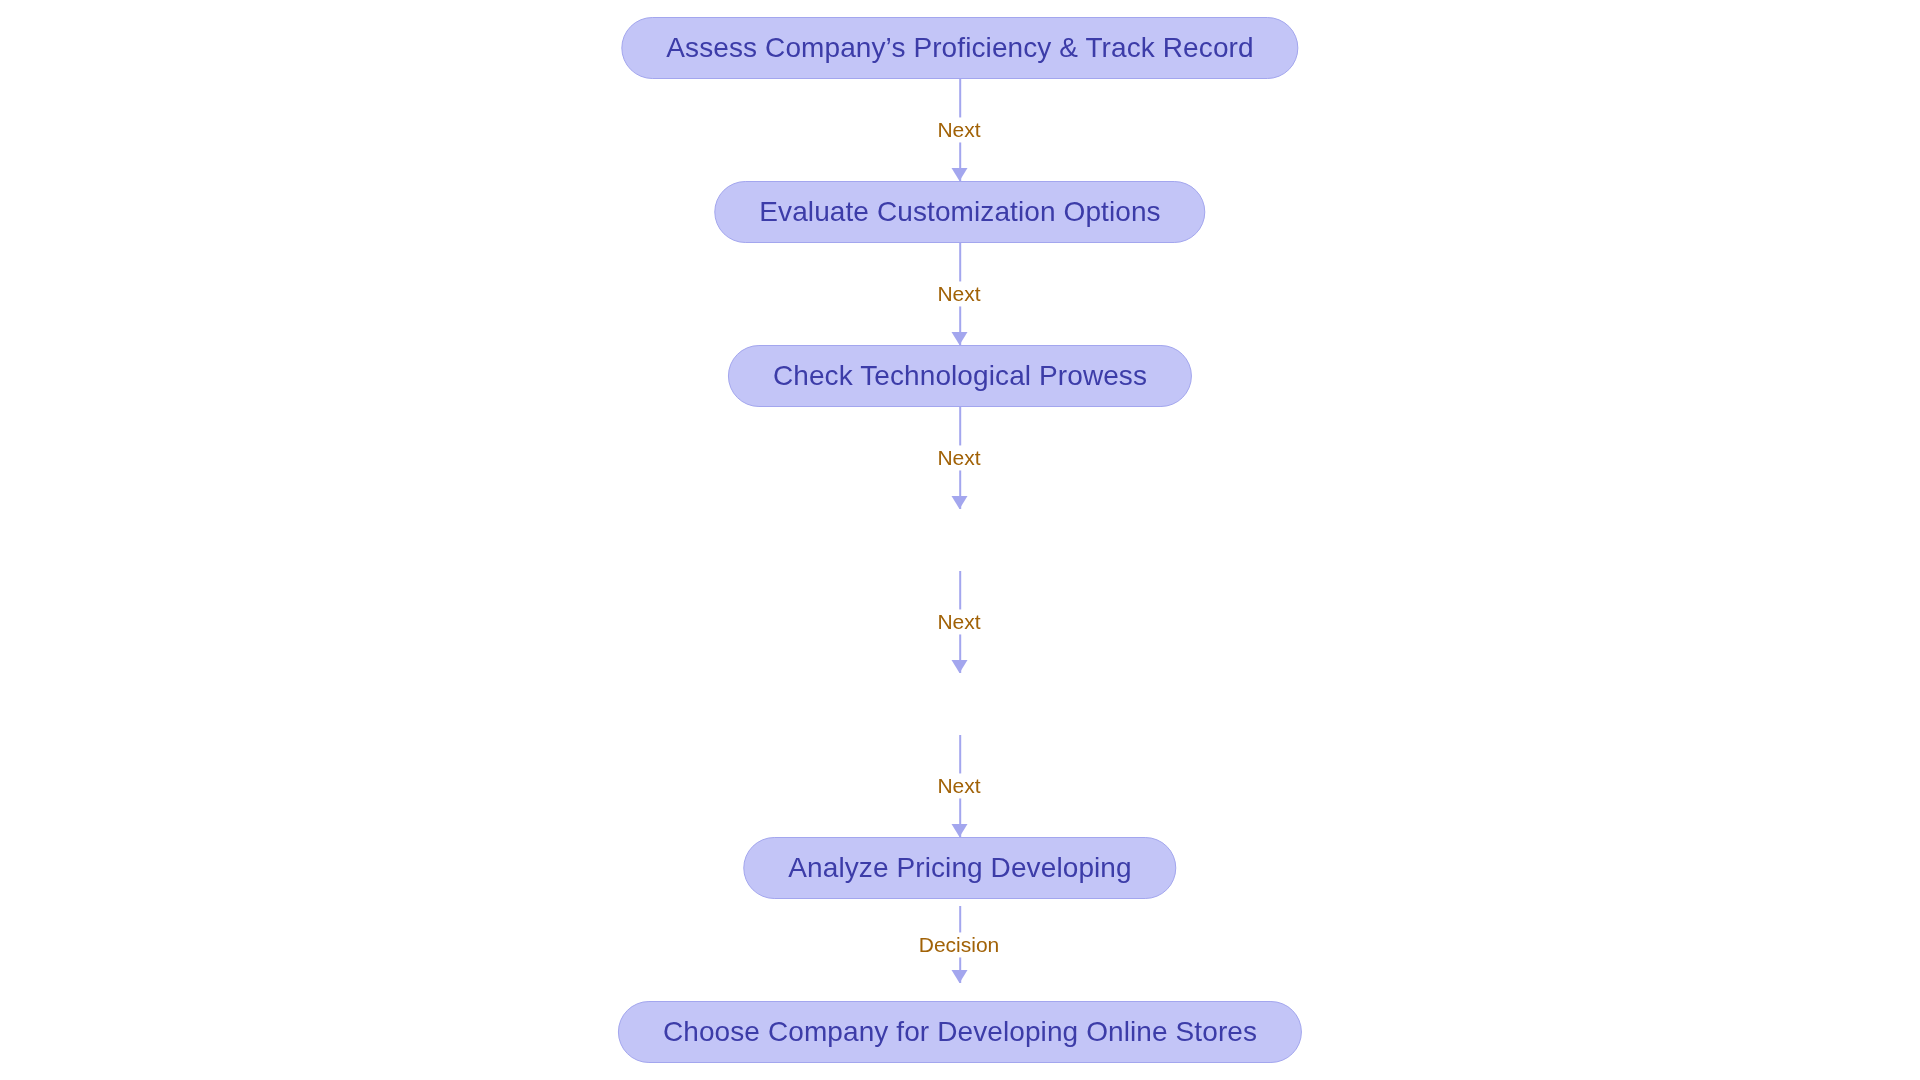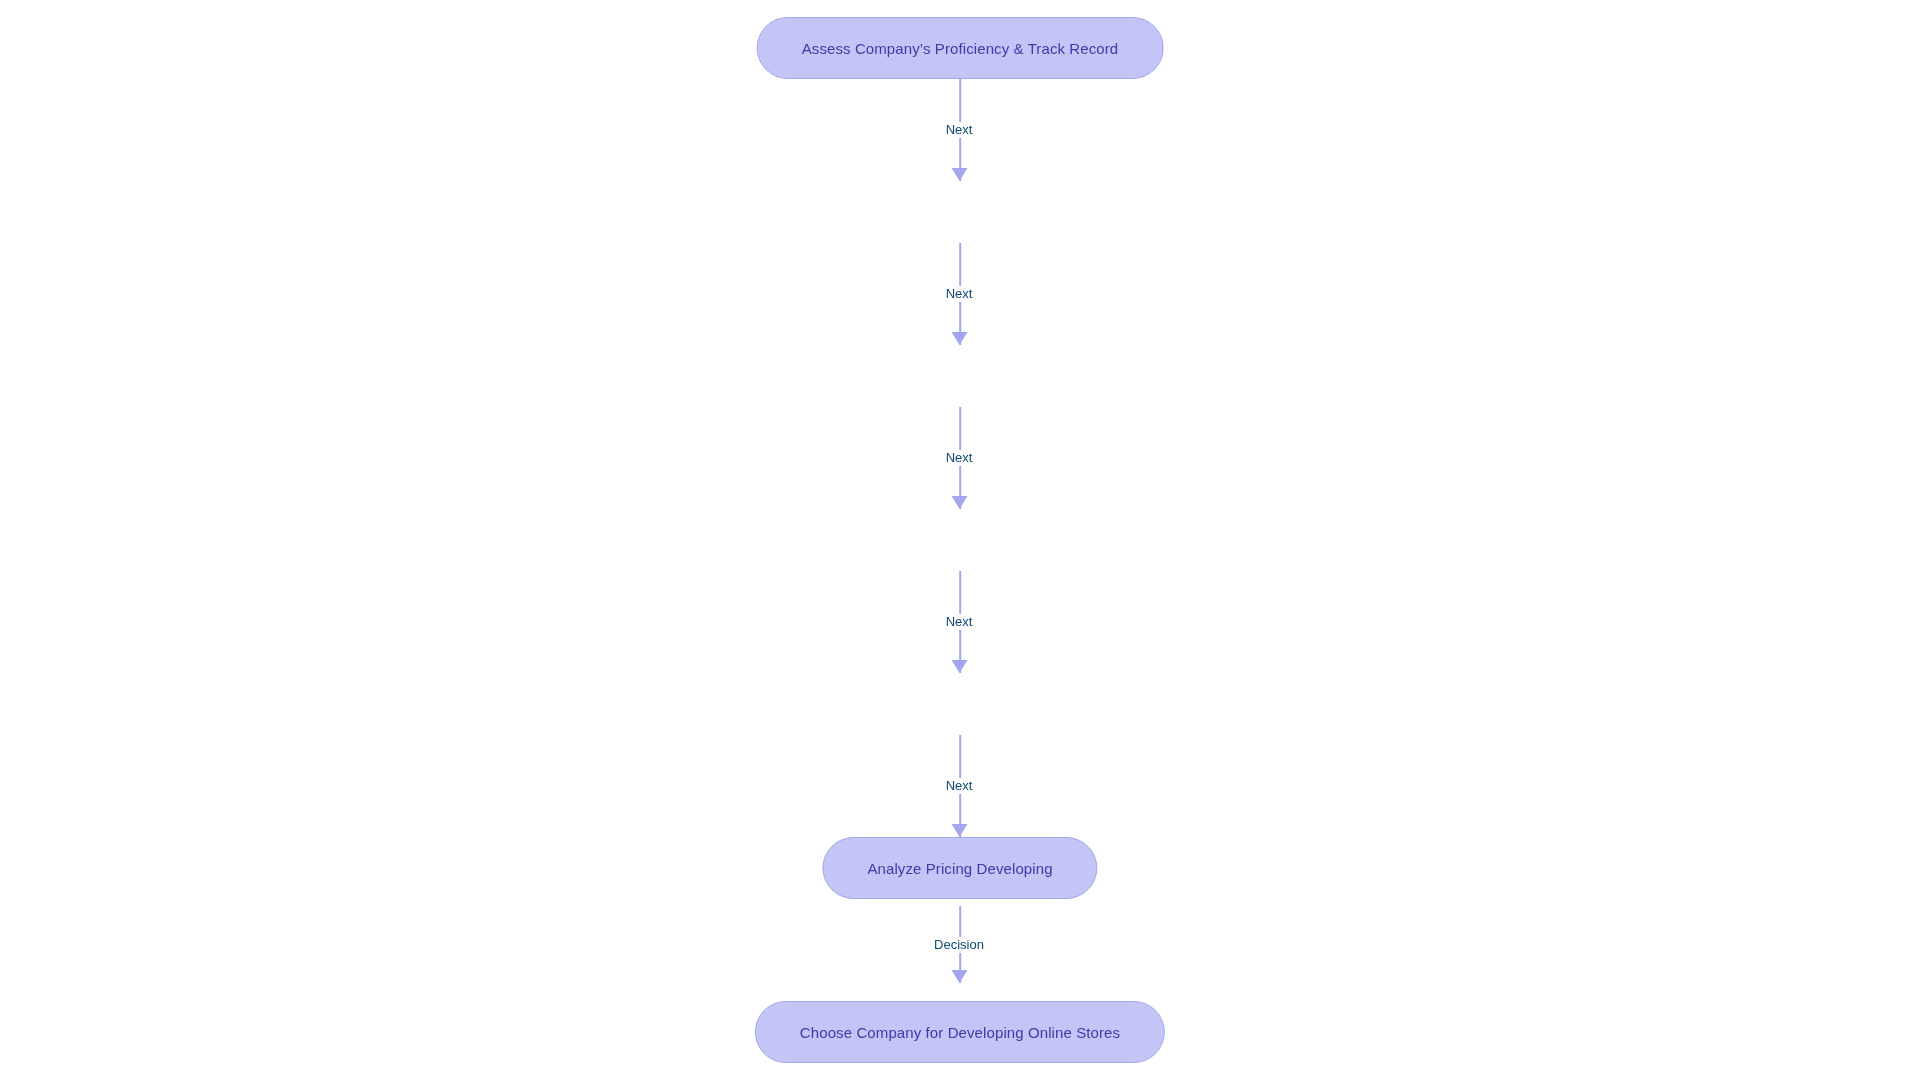"Assess Company’s Proficiency & Track" .node { font-size: 15px -> 28px }
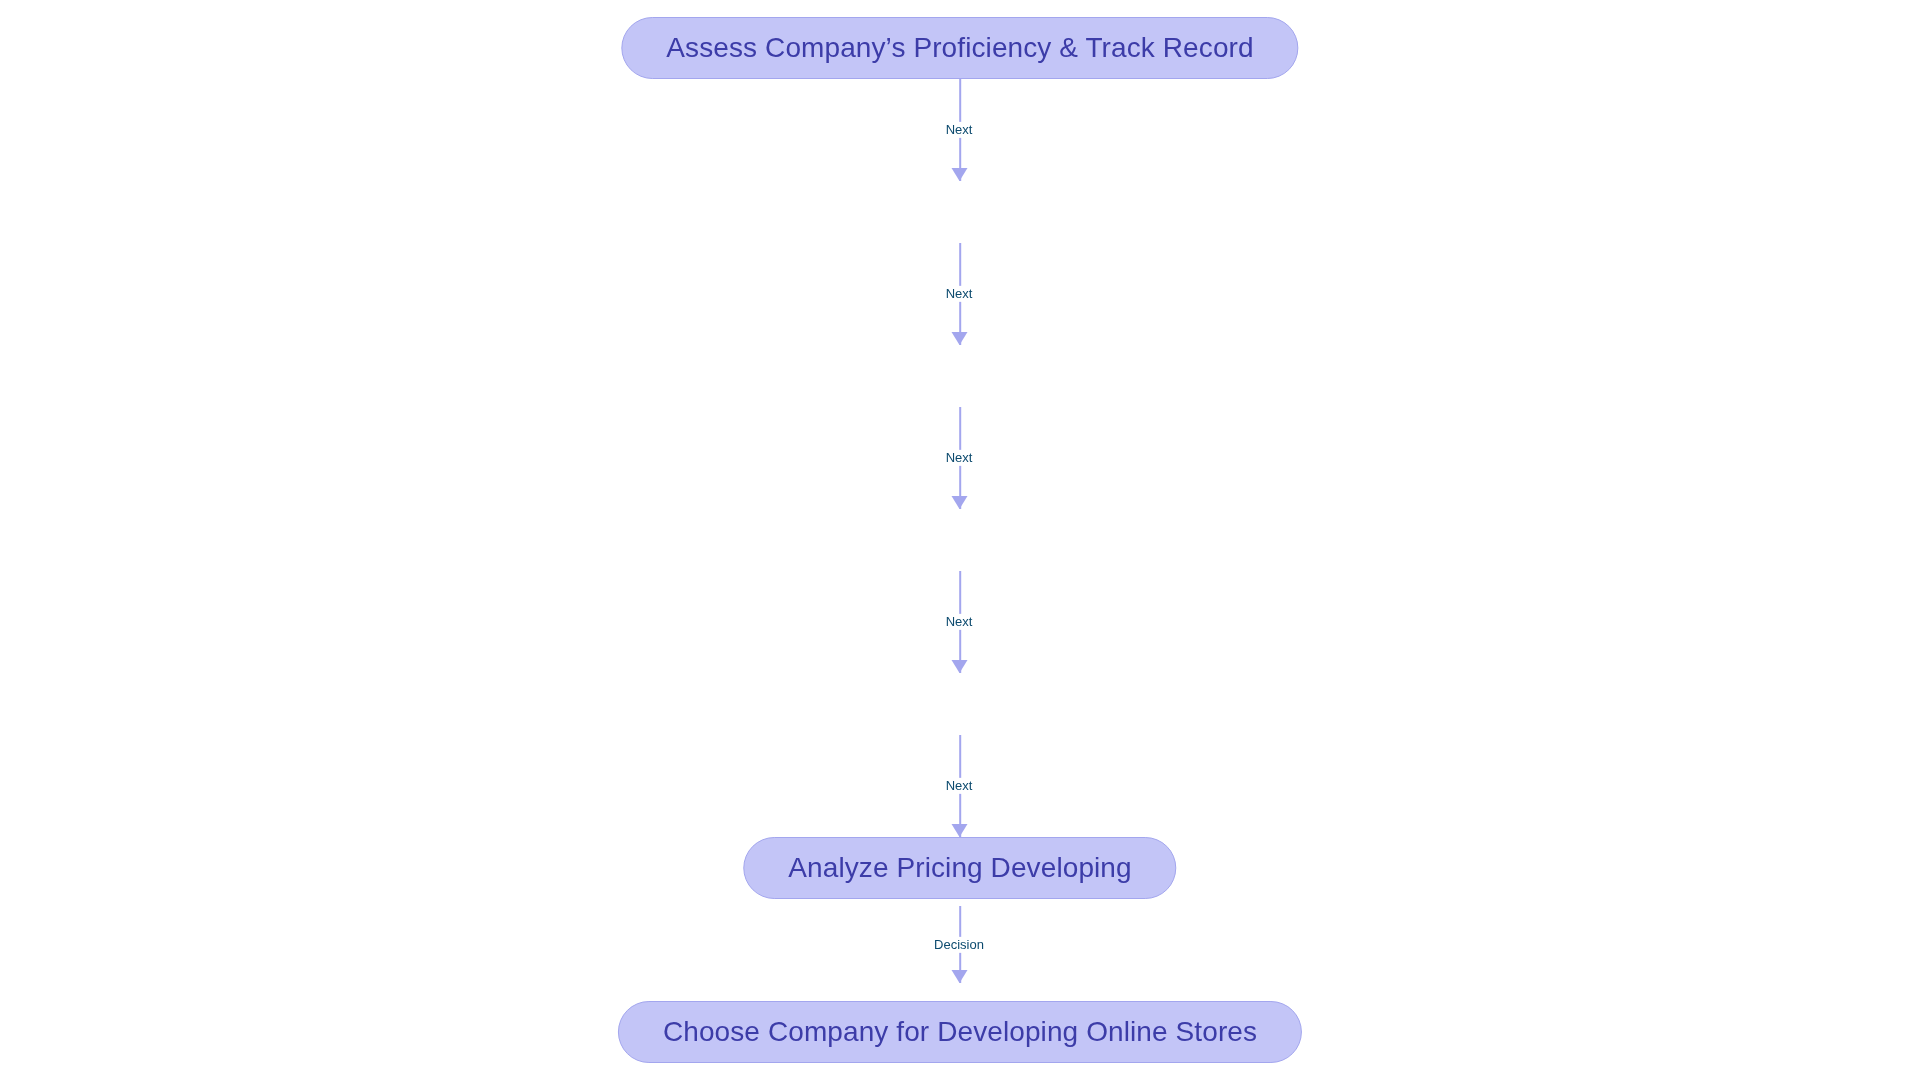"Next" .connector .edge-label { color: #0c4a6e -> #a16207; font-size: 13px -> 21px }
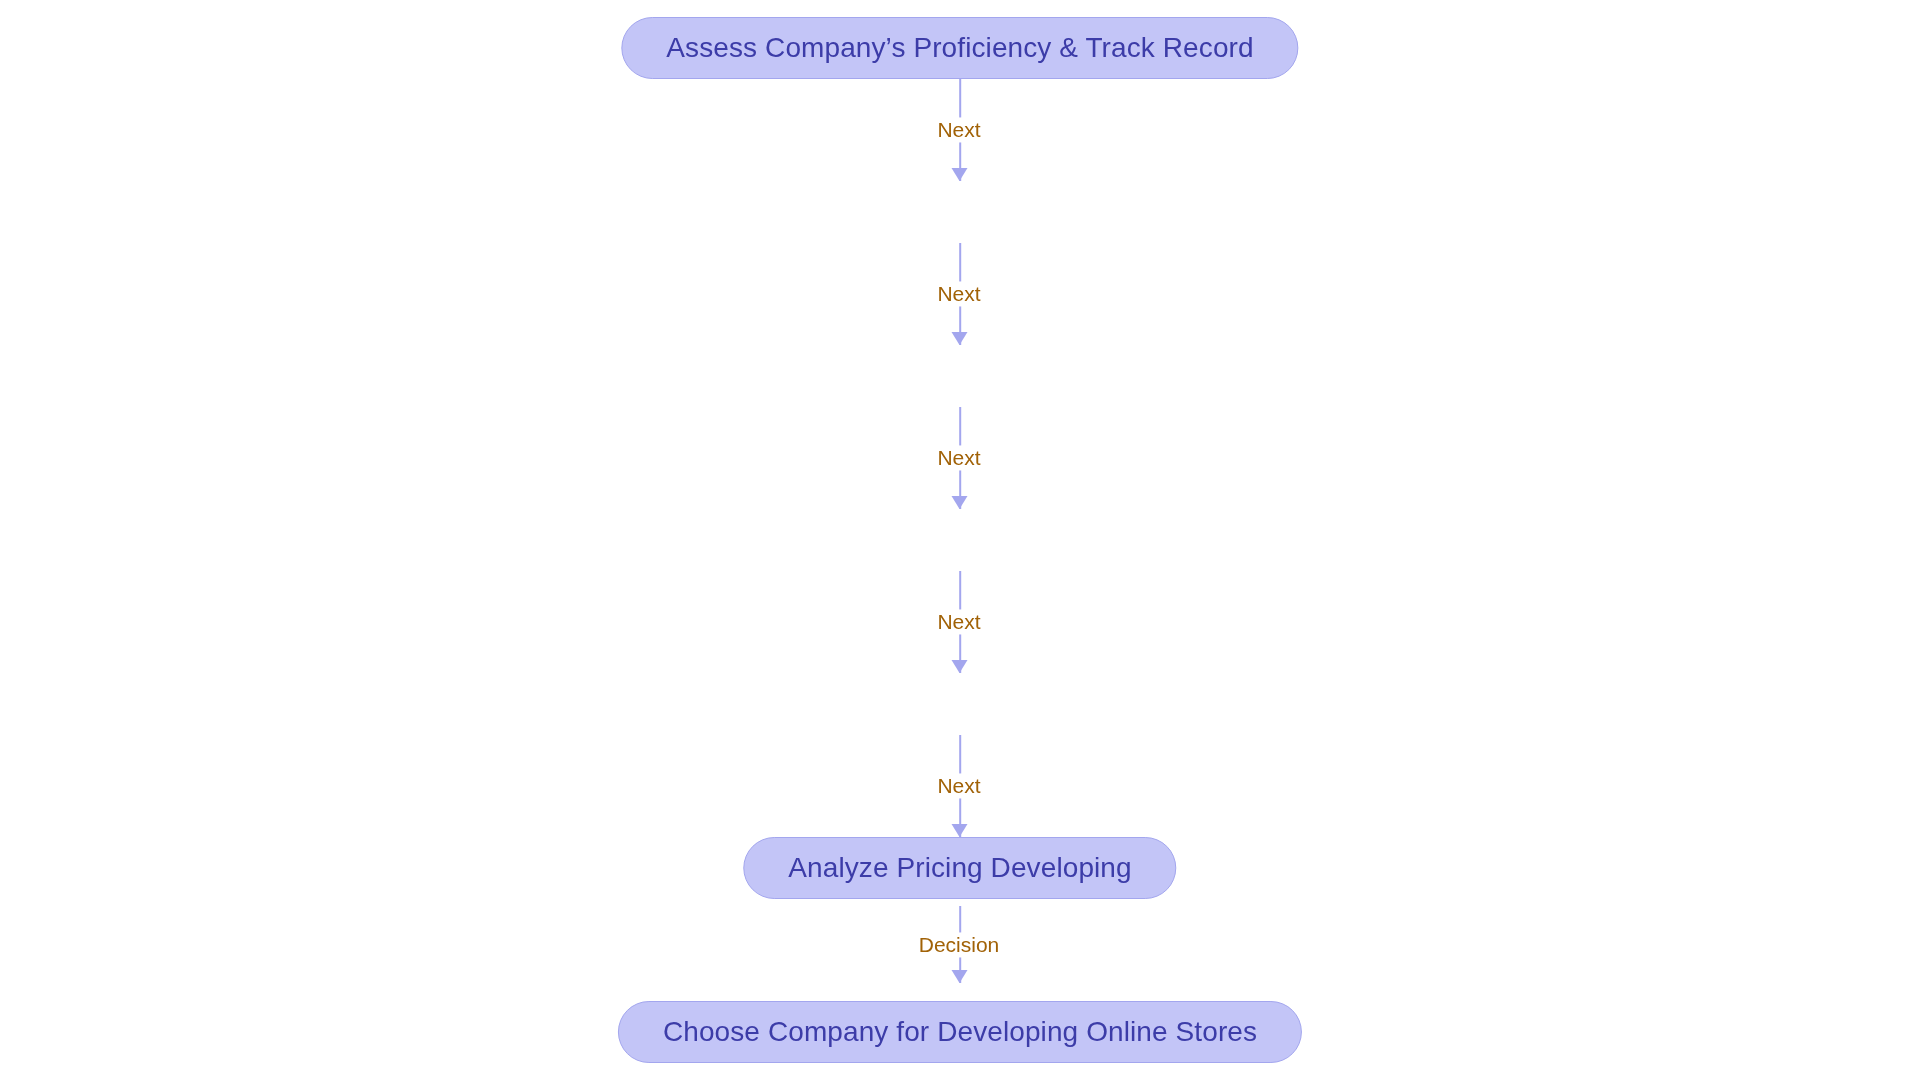"Evaluate Customization Options" div.node { html: none -> <div> <span>Evaluate Customization Options</span> </div> }
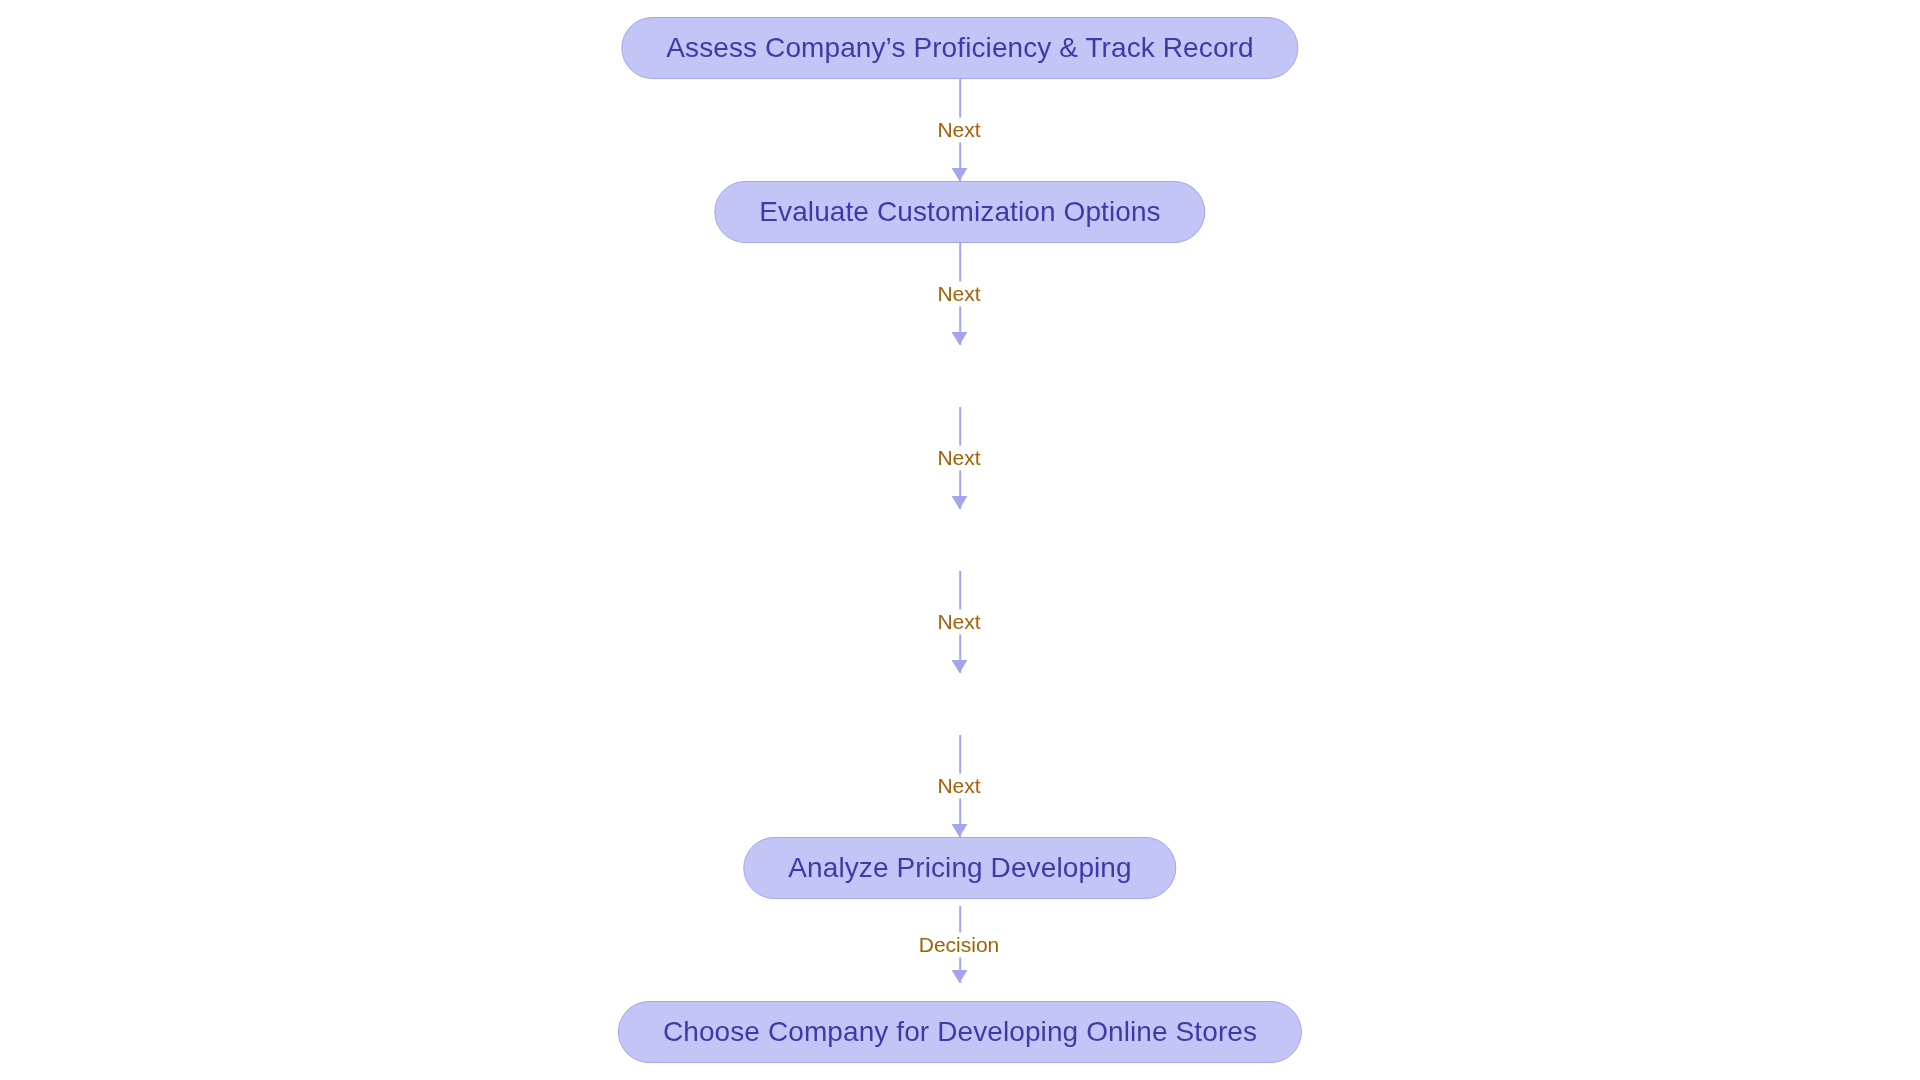"Check Technological Prowess" div.node { html: none -> <div> <span>Check Technological Prowess</span> </div> }
